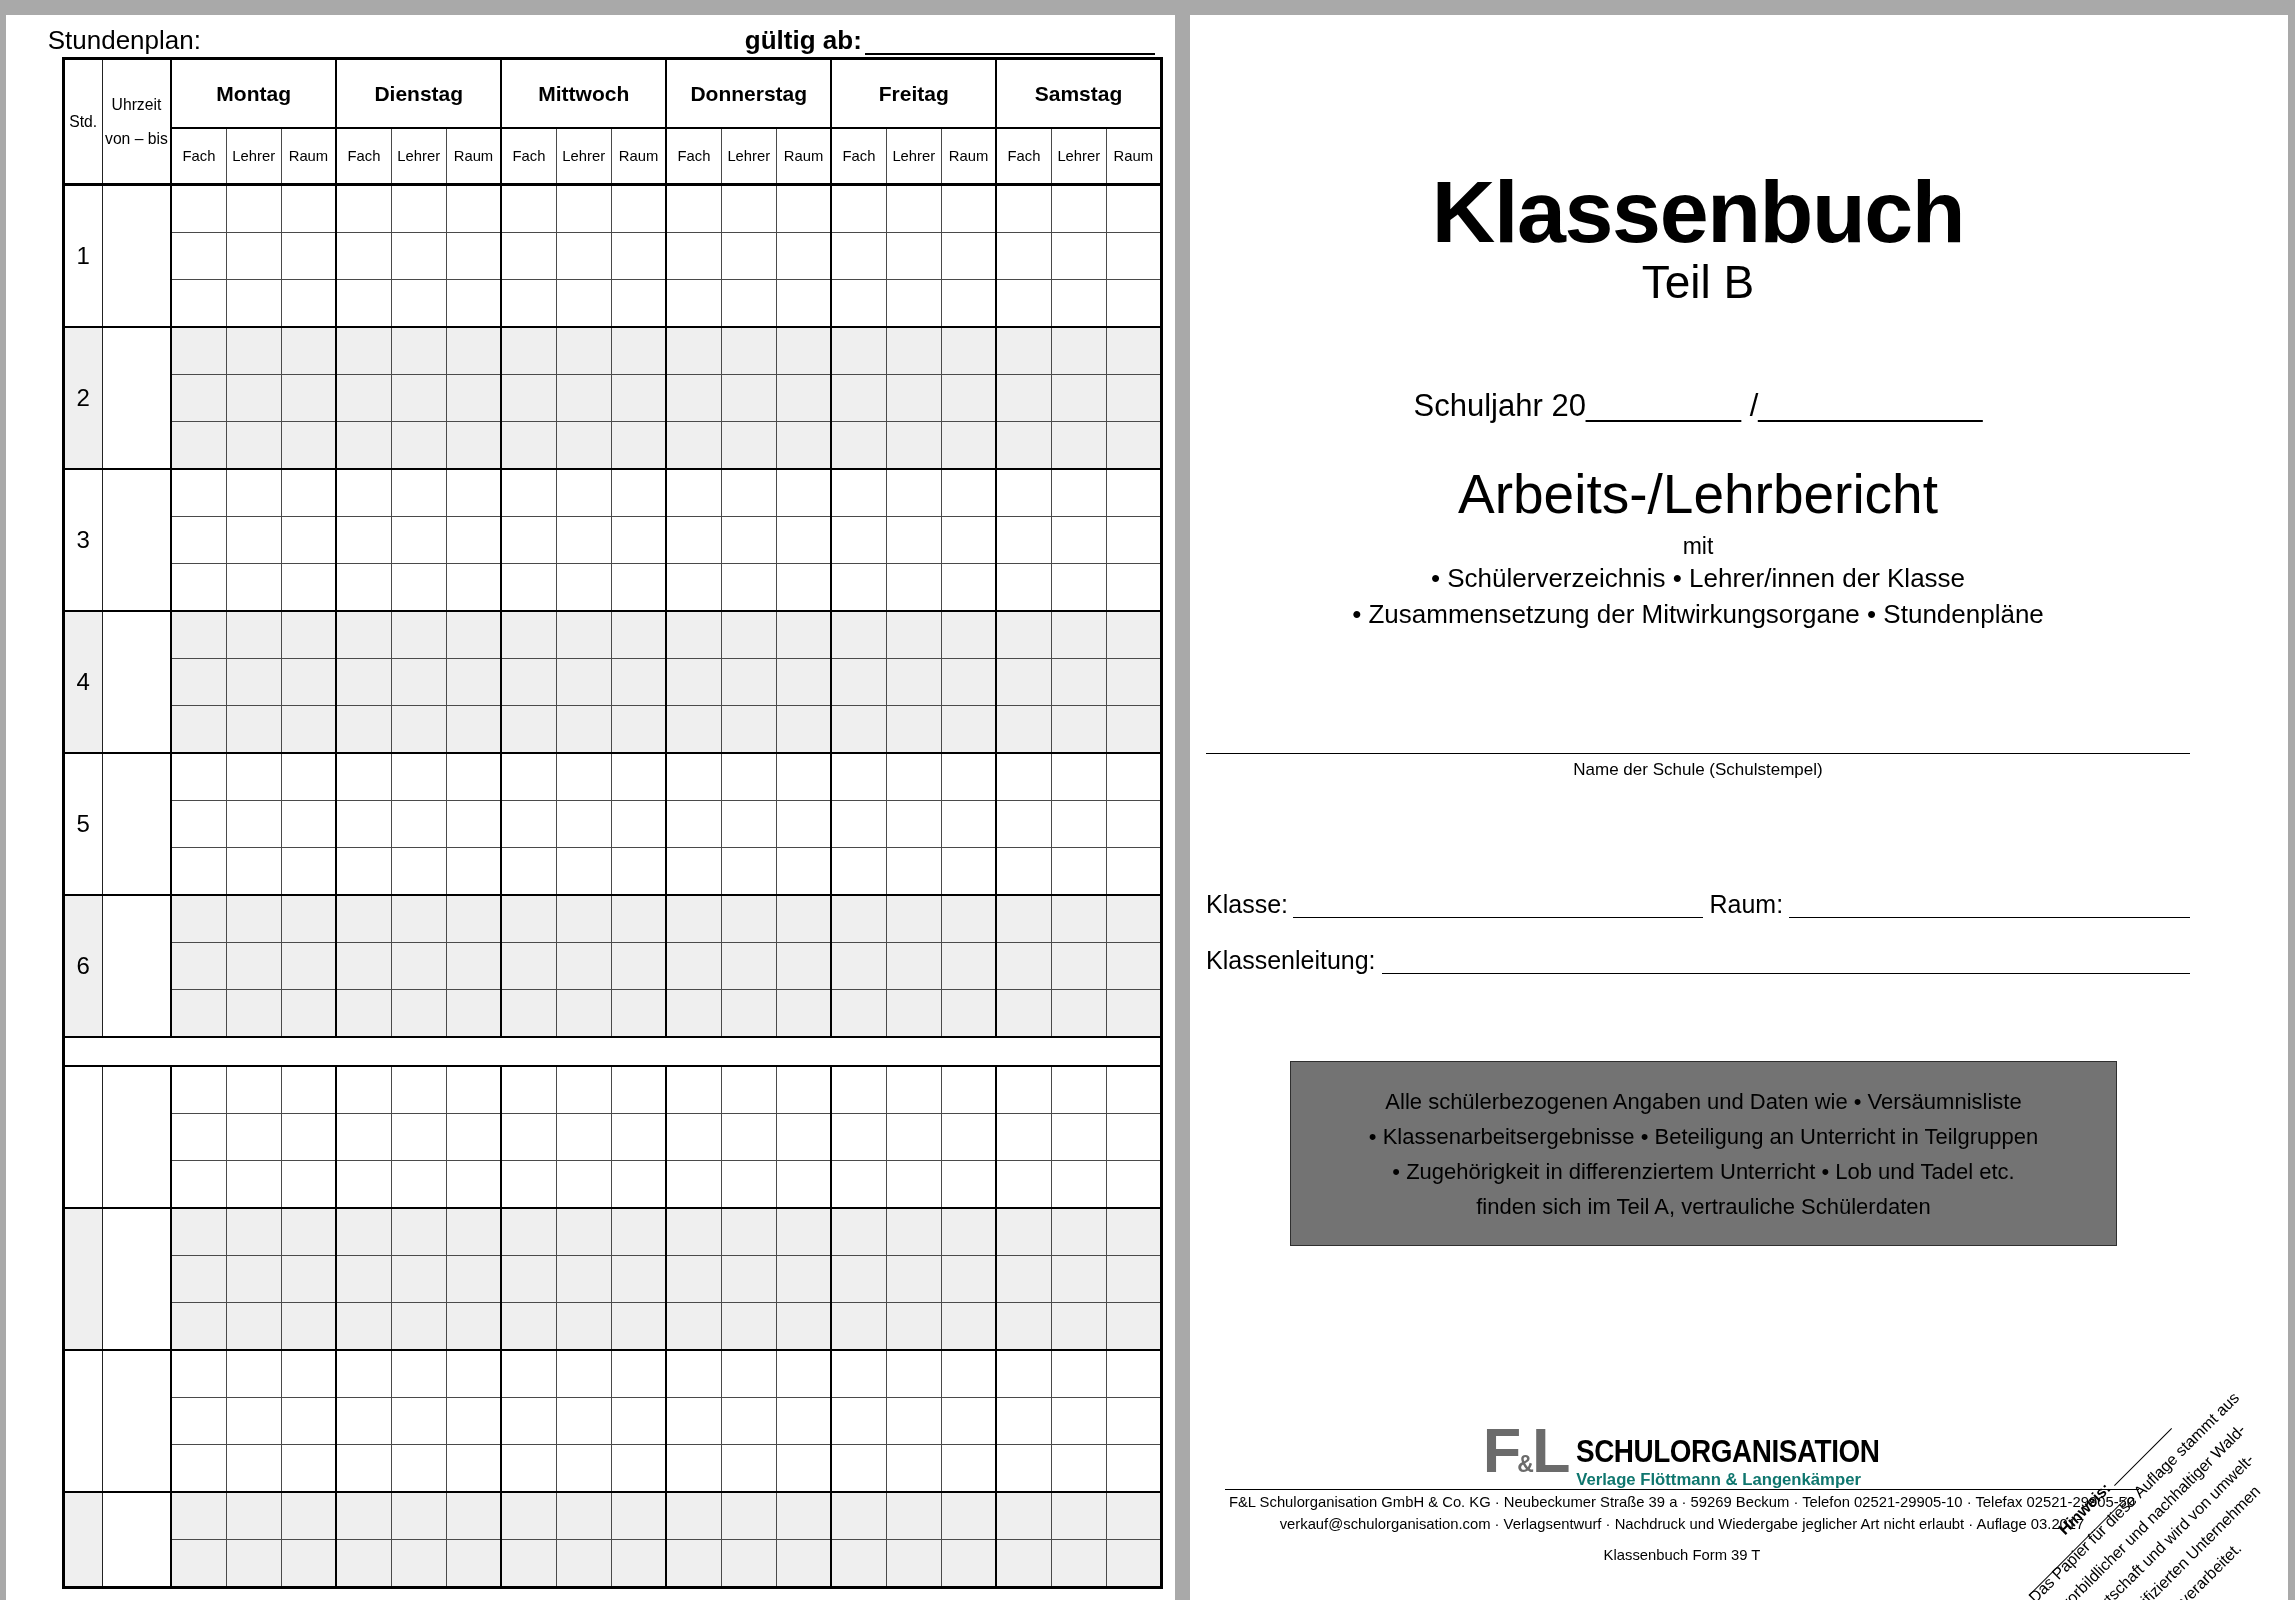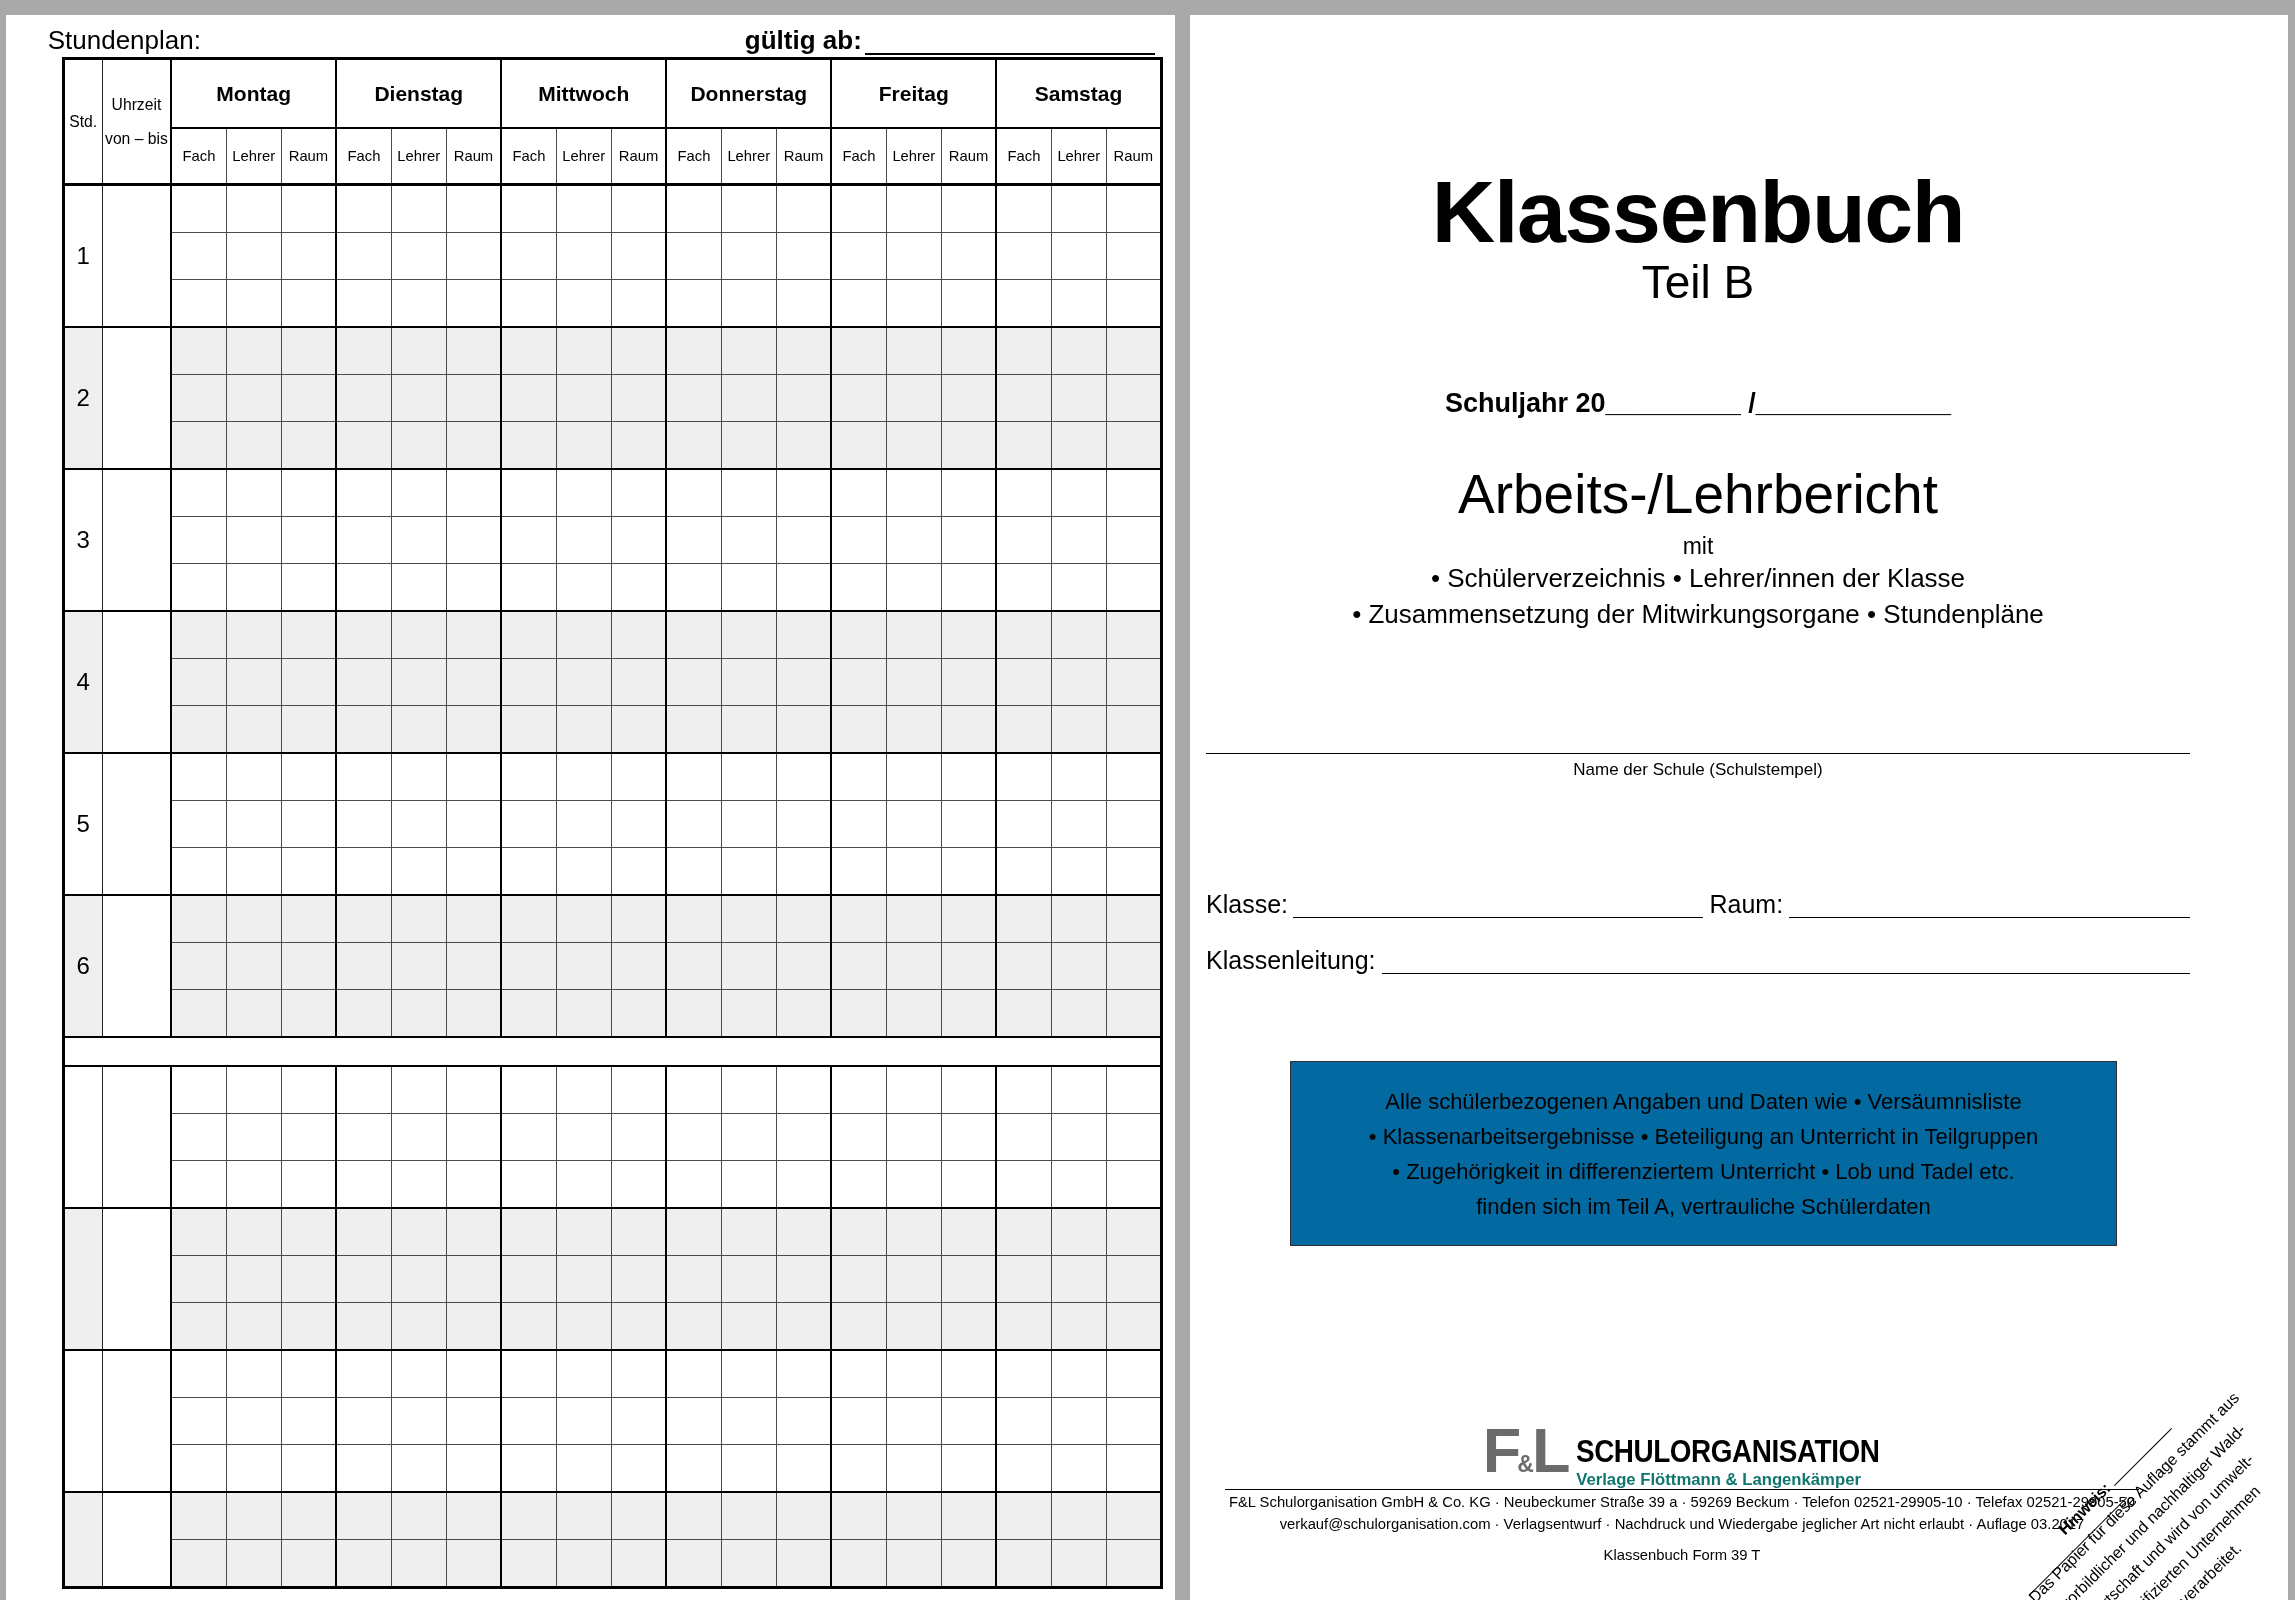"Schuljahr 20_________ /_____________" .schuljahr { font-size: 27px -> 31px; font-weight: bold -> none }
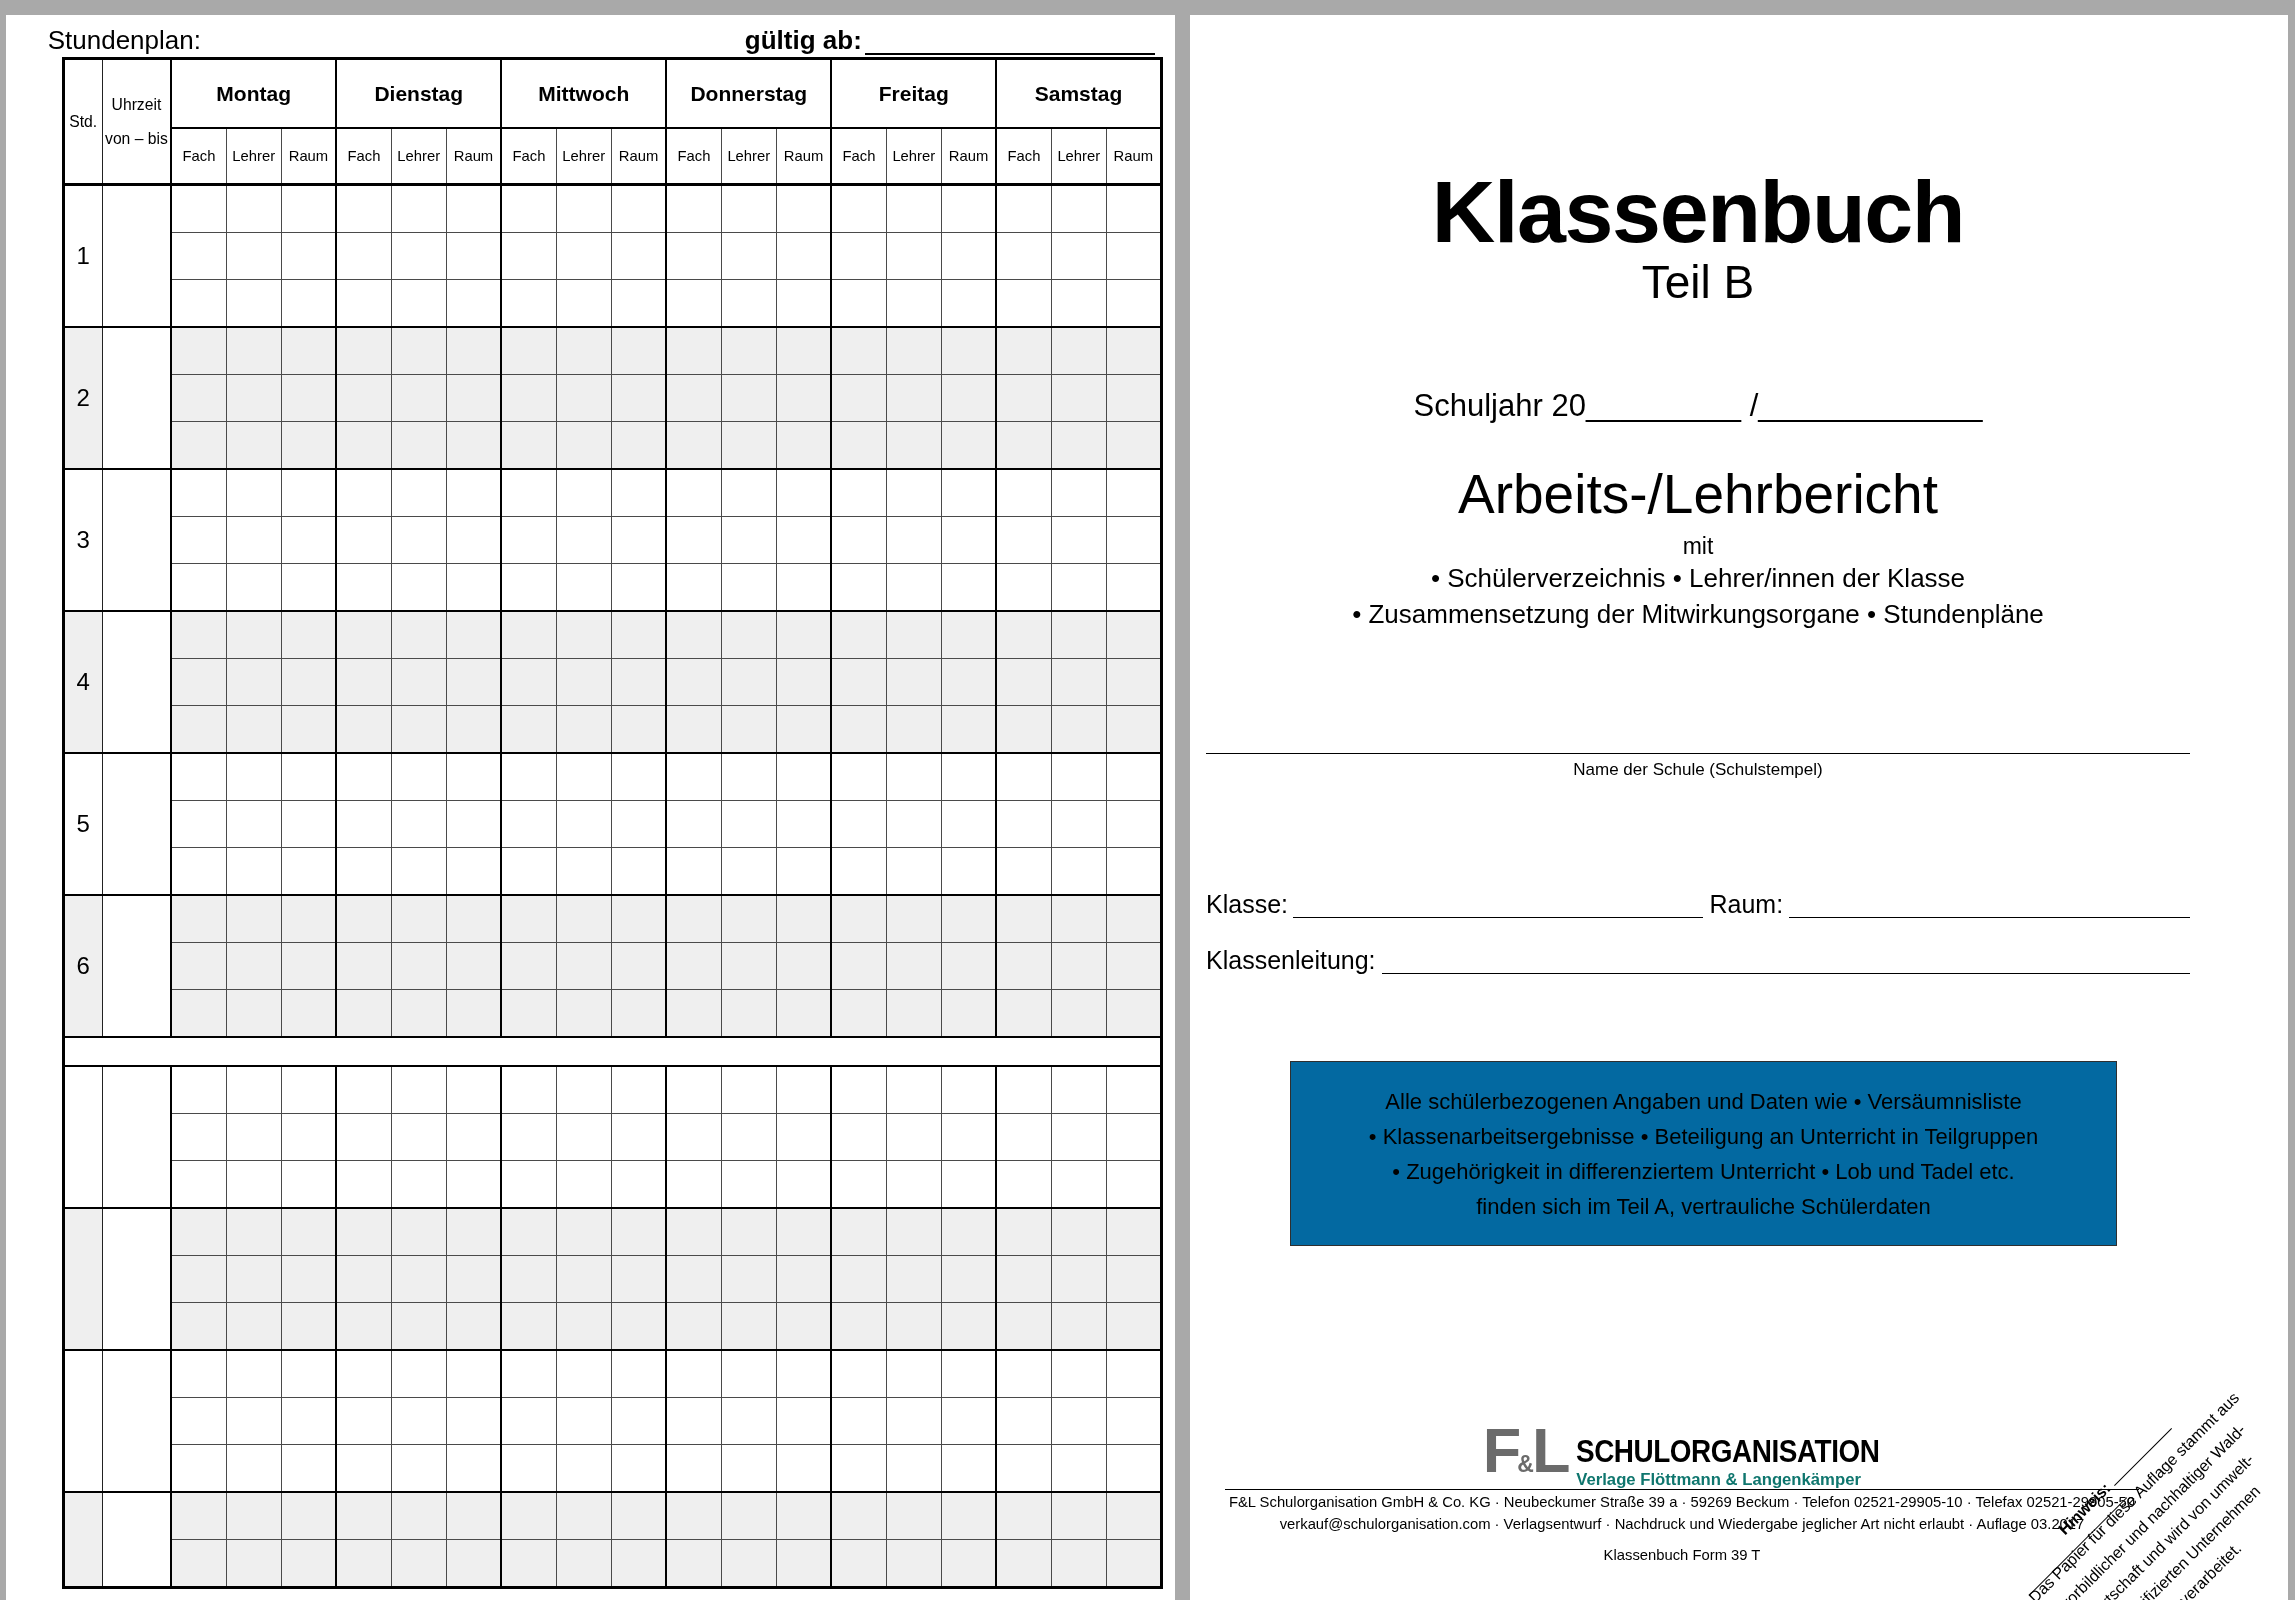"Alle schülerbezogenen Angaben und Daten" .notice { background: #0369a1 -> #737373 }
